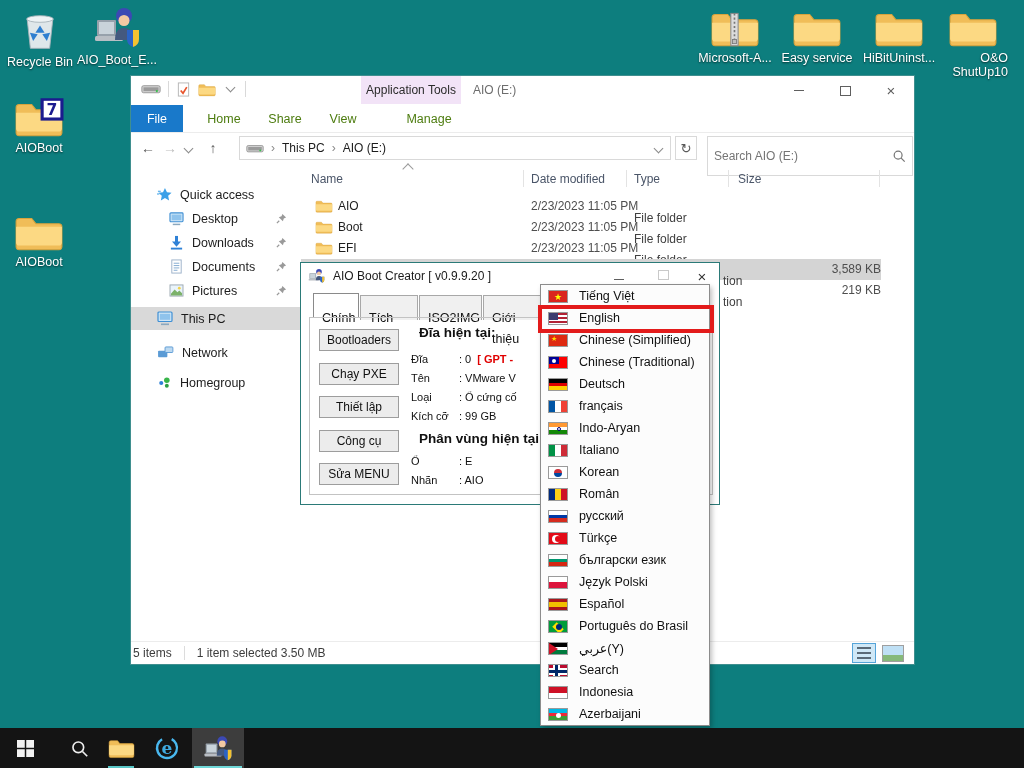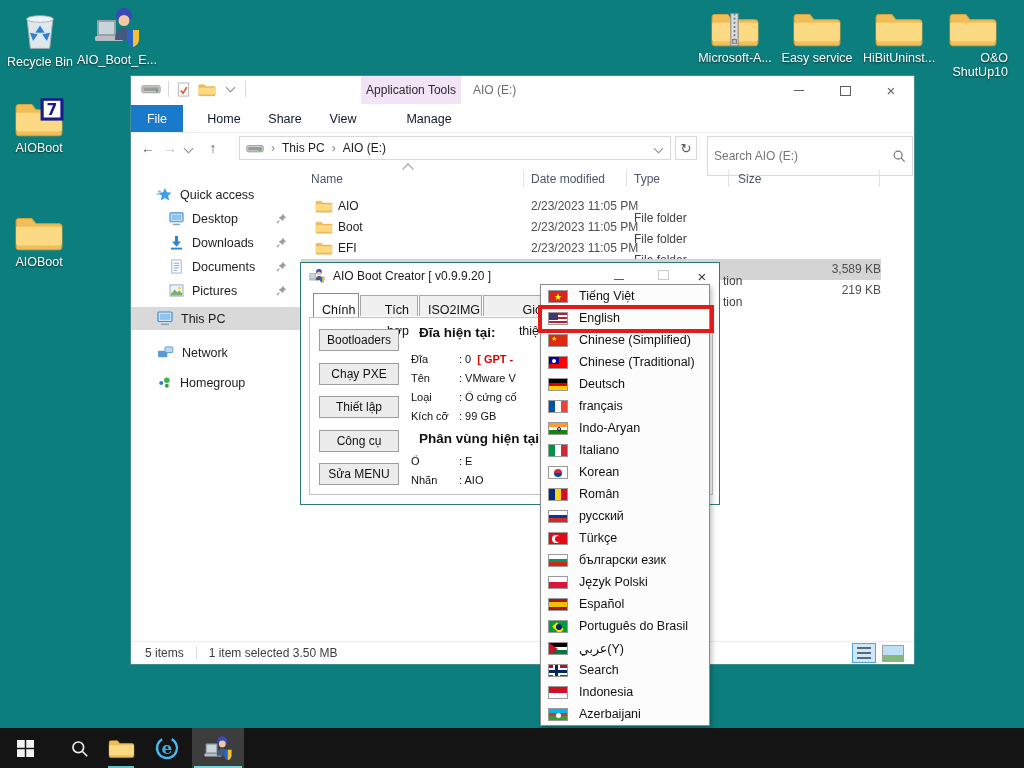"Home" .rtab { color: #0f172a -> #4d7c0f }
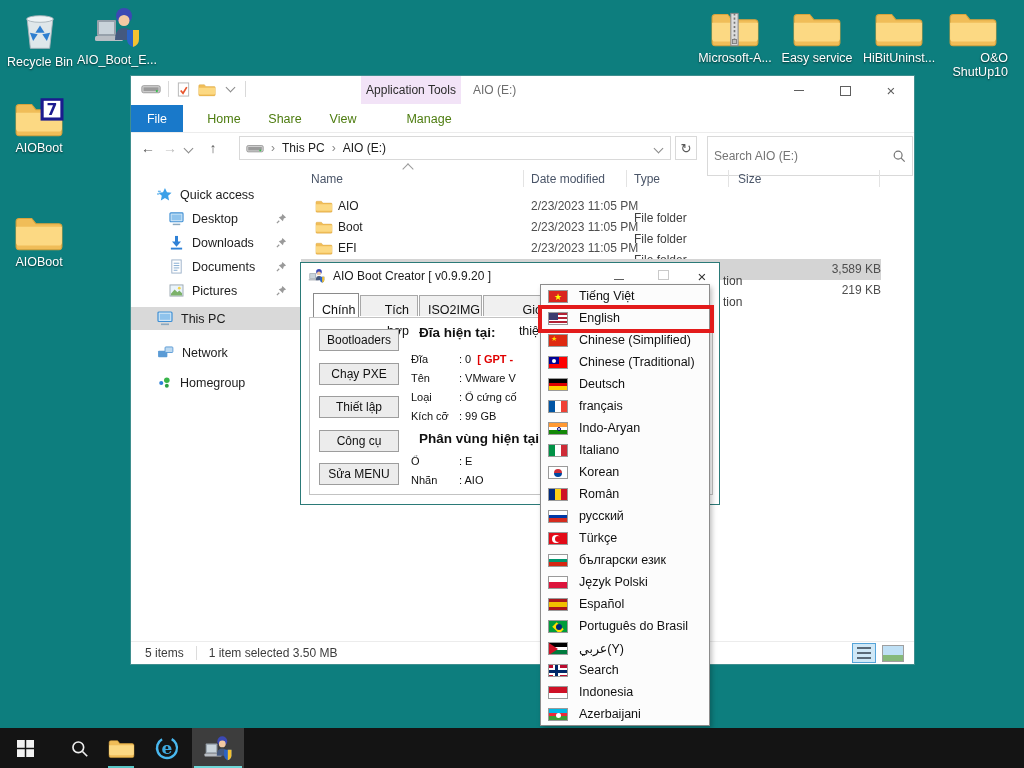"Chính" .dtab { padding: 4px 8px -> 12px 8px; text-align: right -> left }
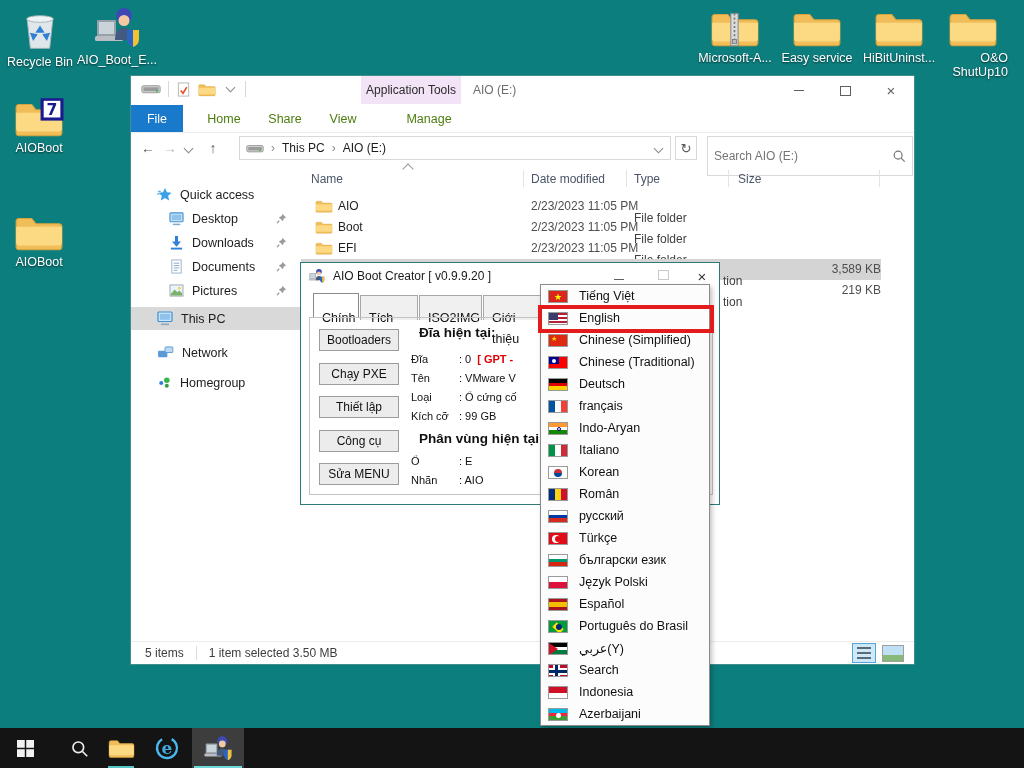"5 items" .statusbar .st1 { margin-left: 14px -> 2px }
